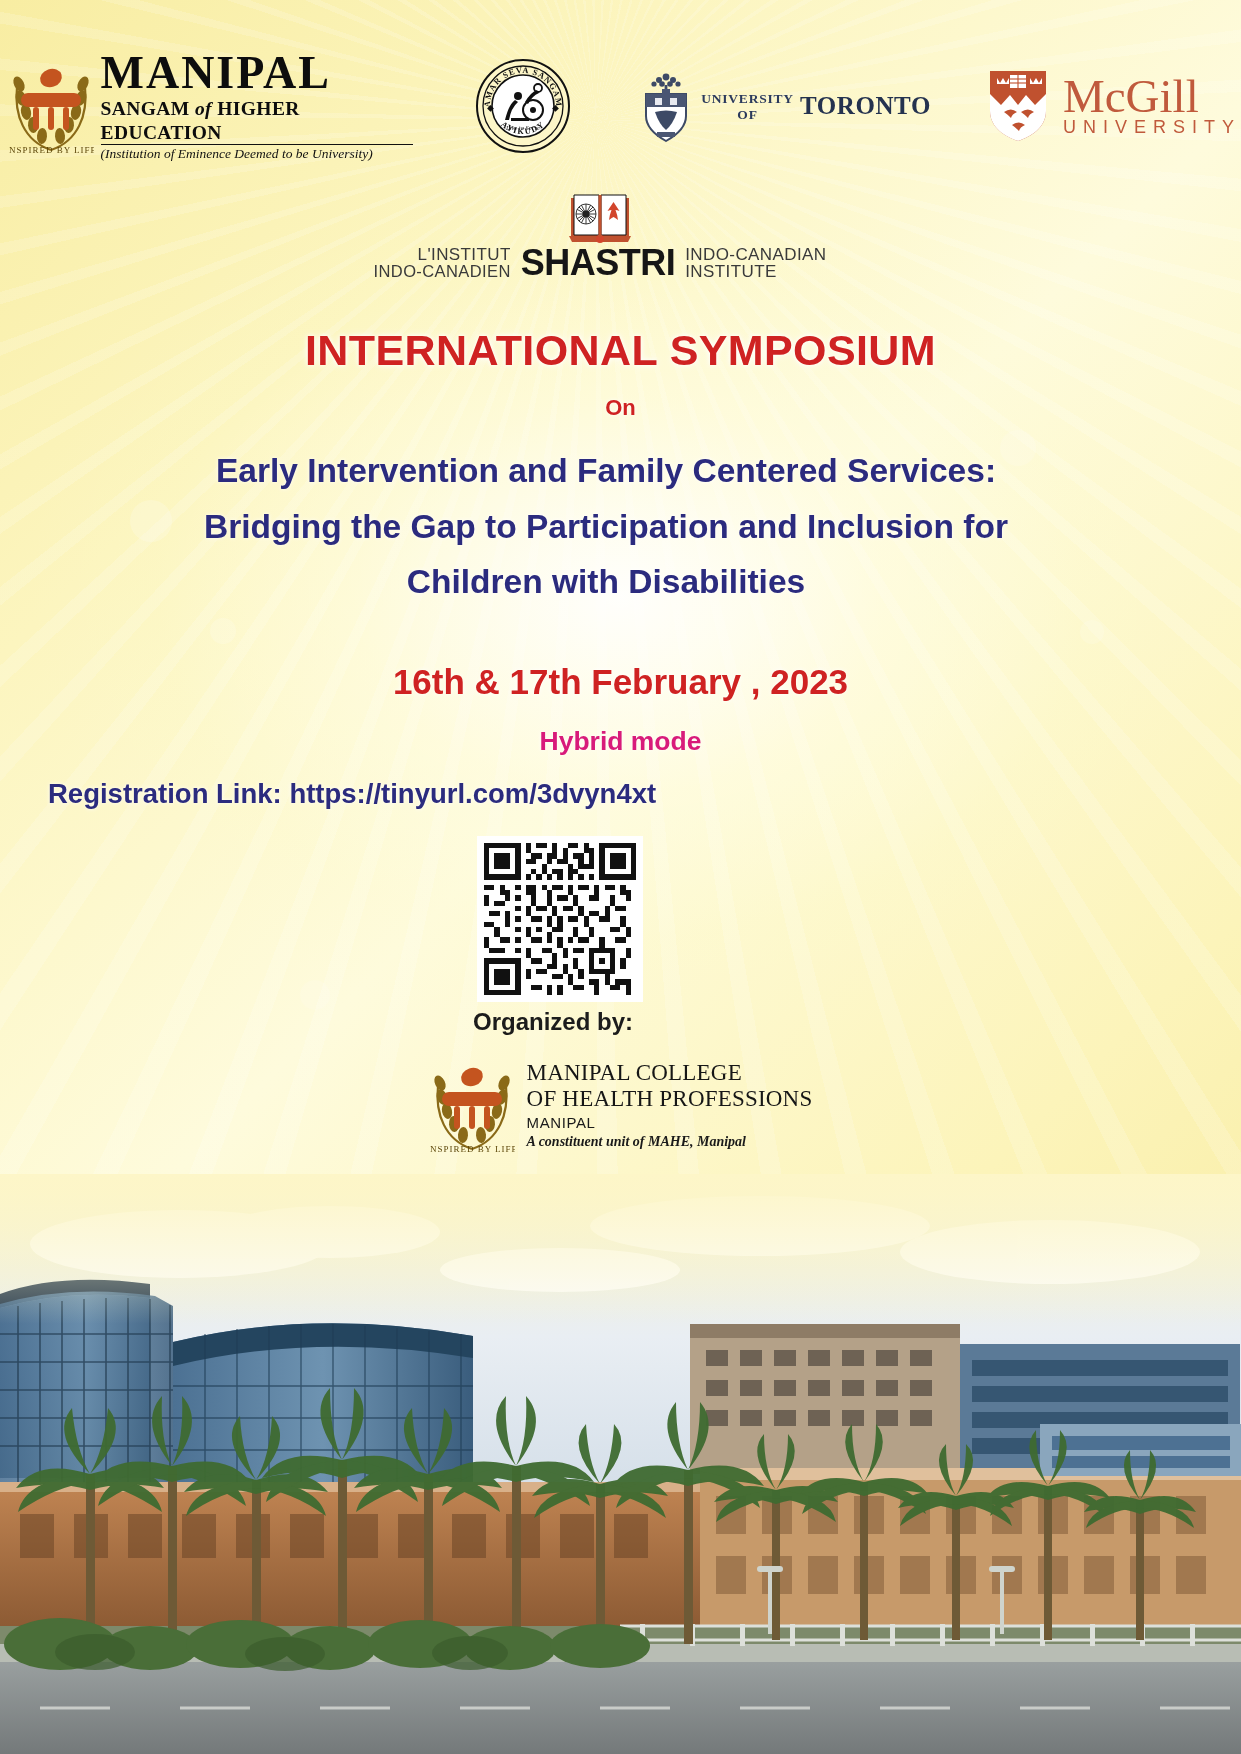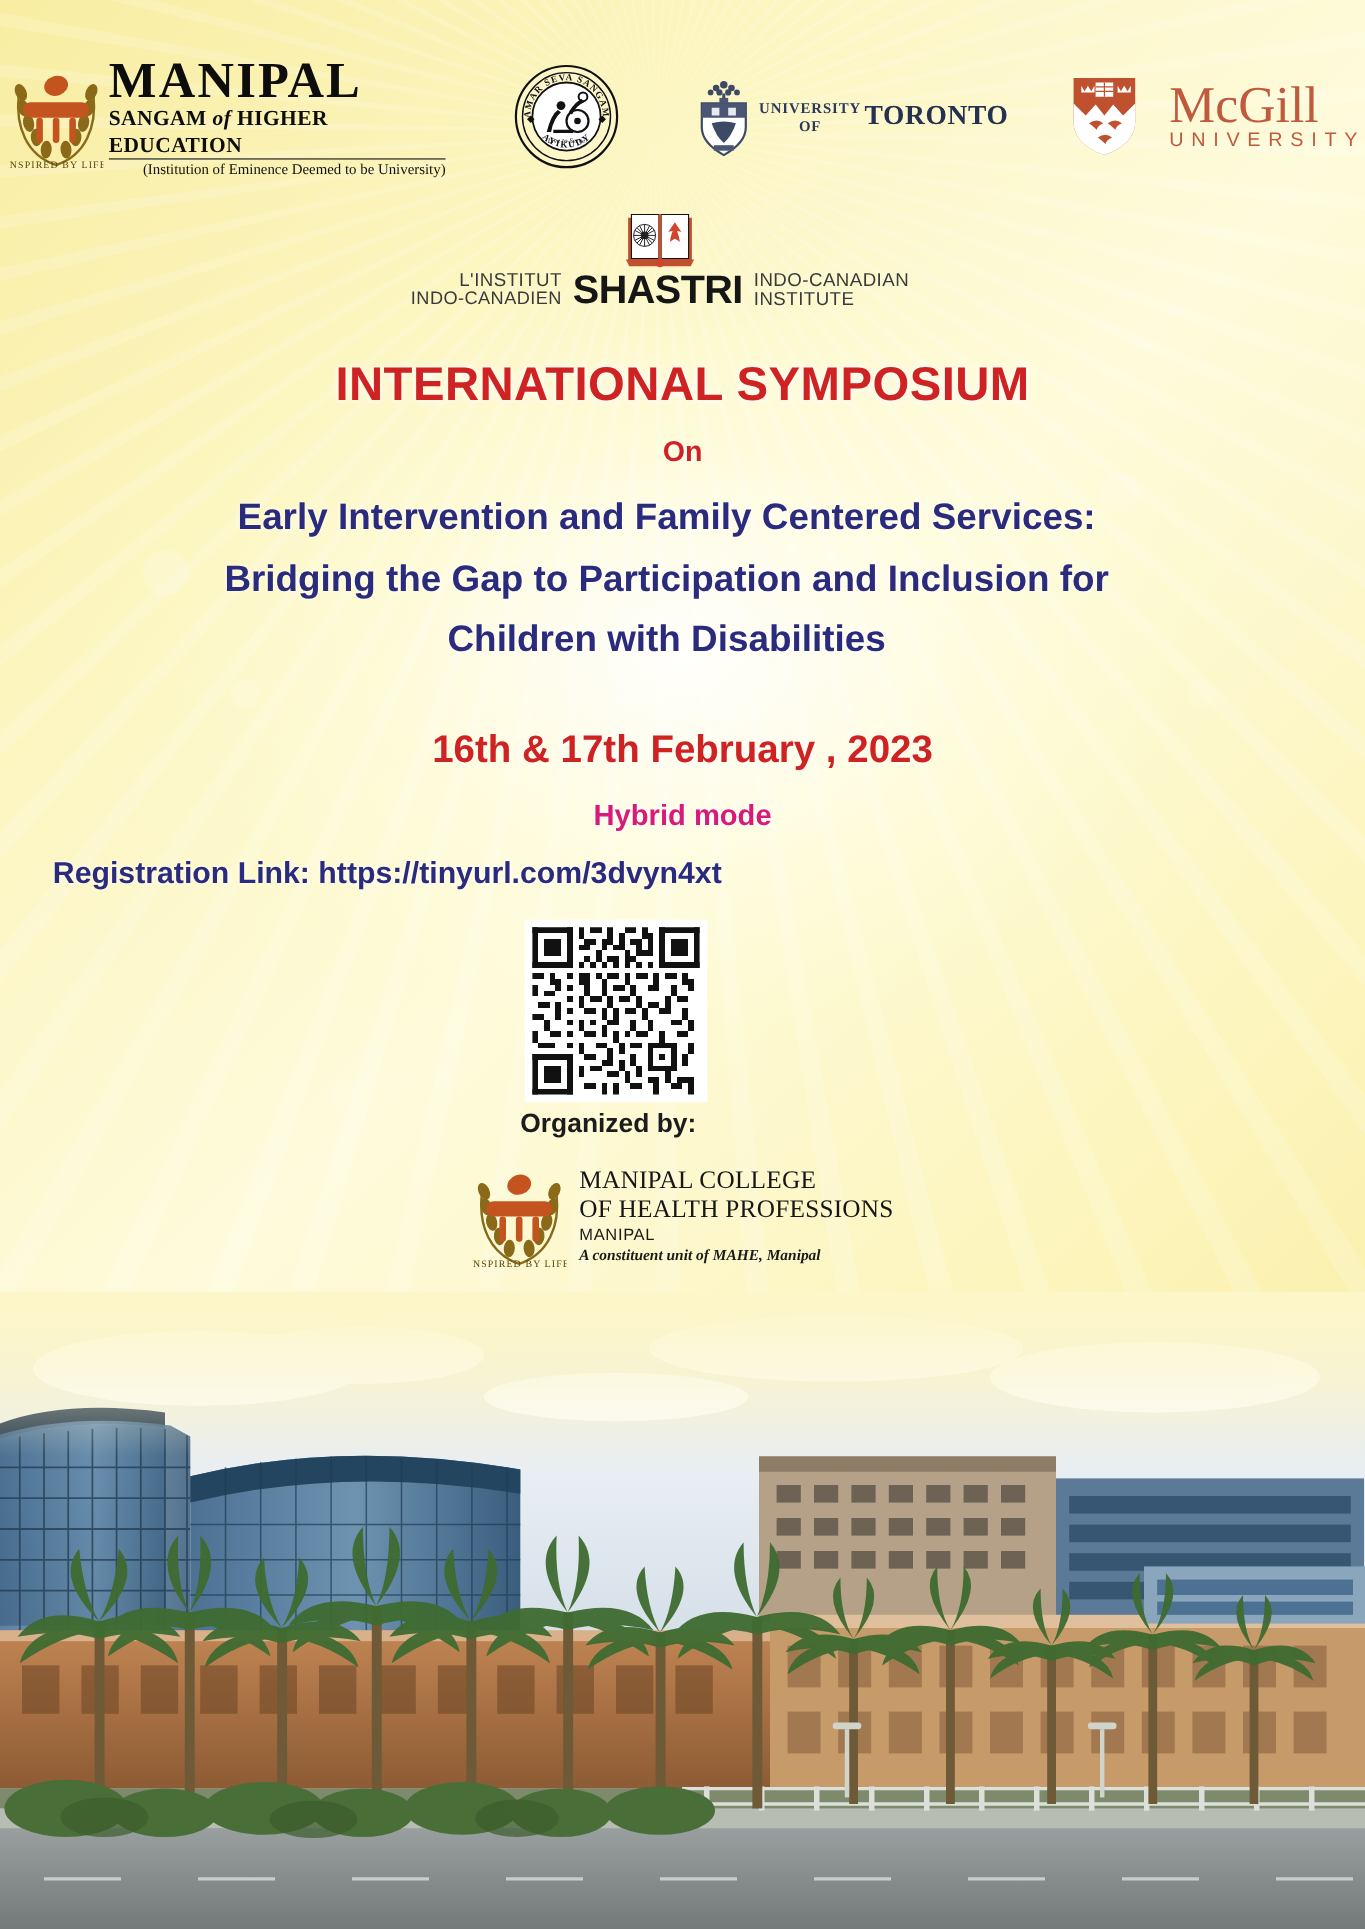"McGill" .mcgill { gap: 14px -> none }
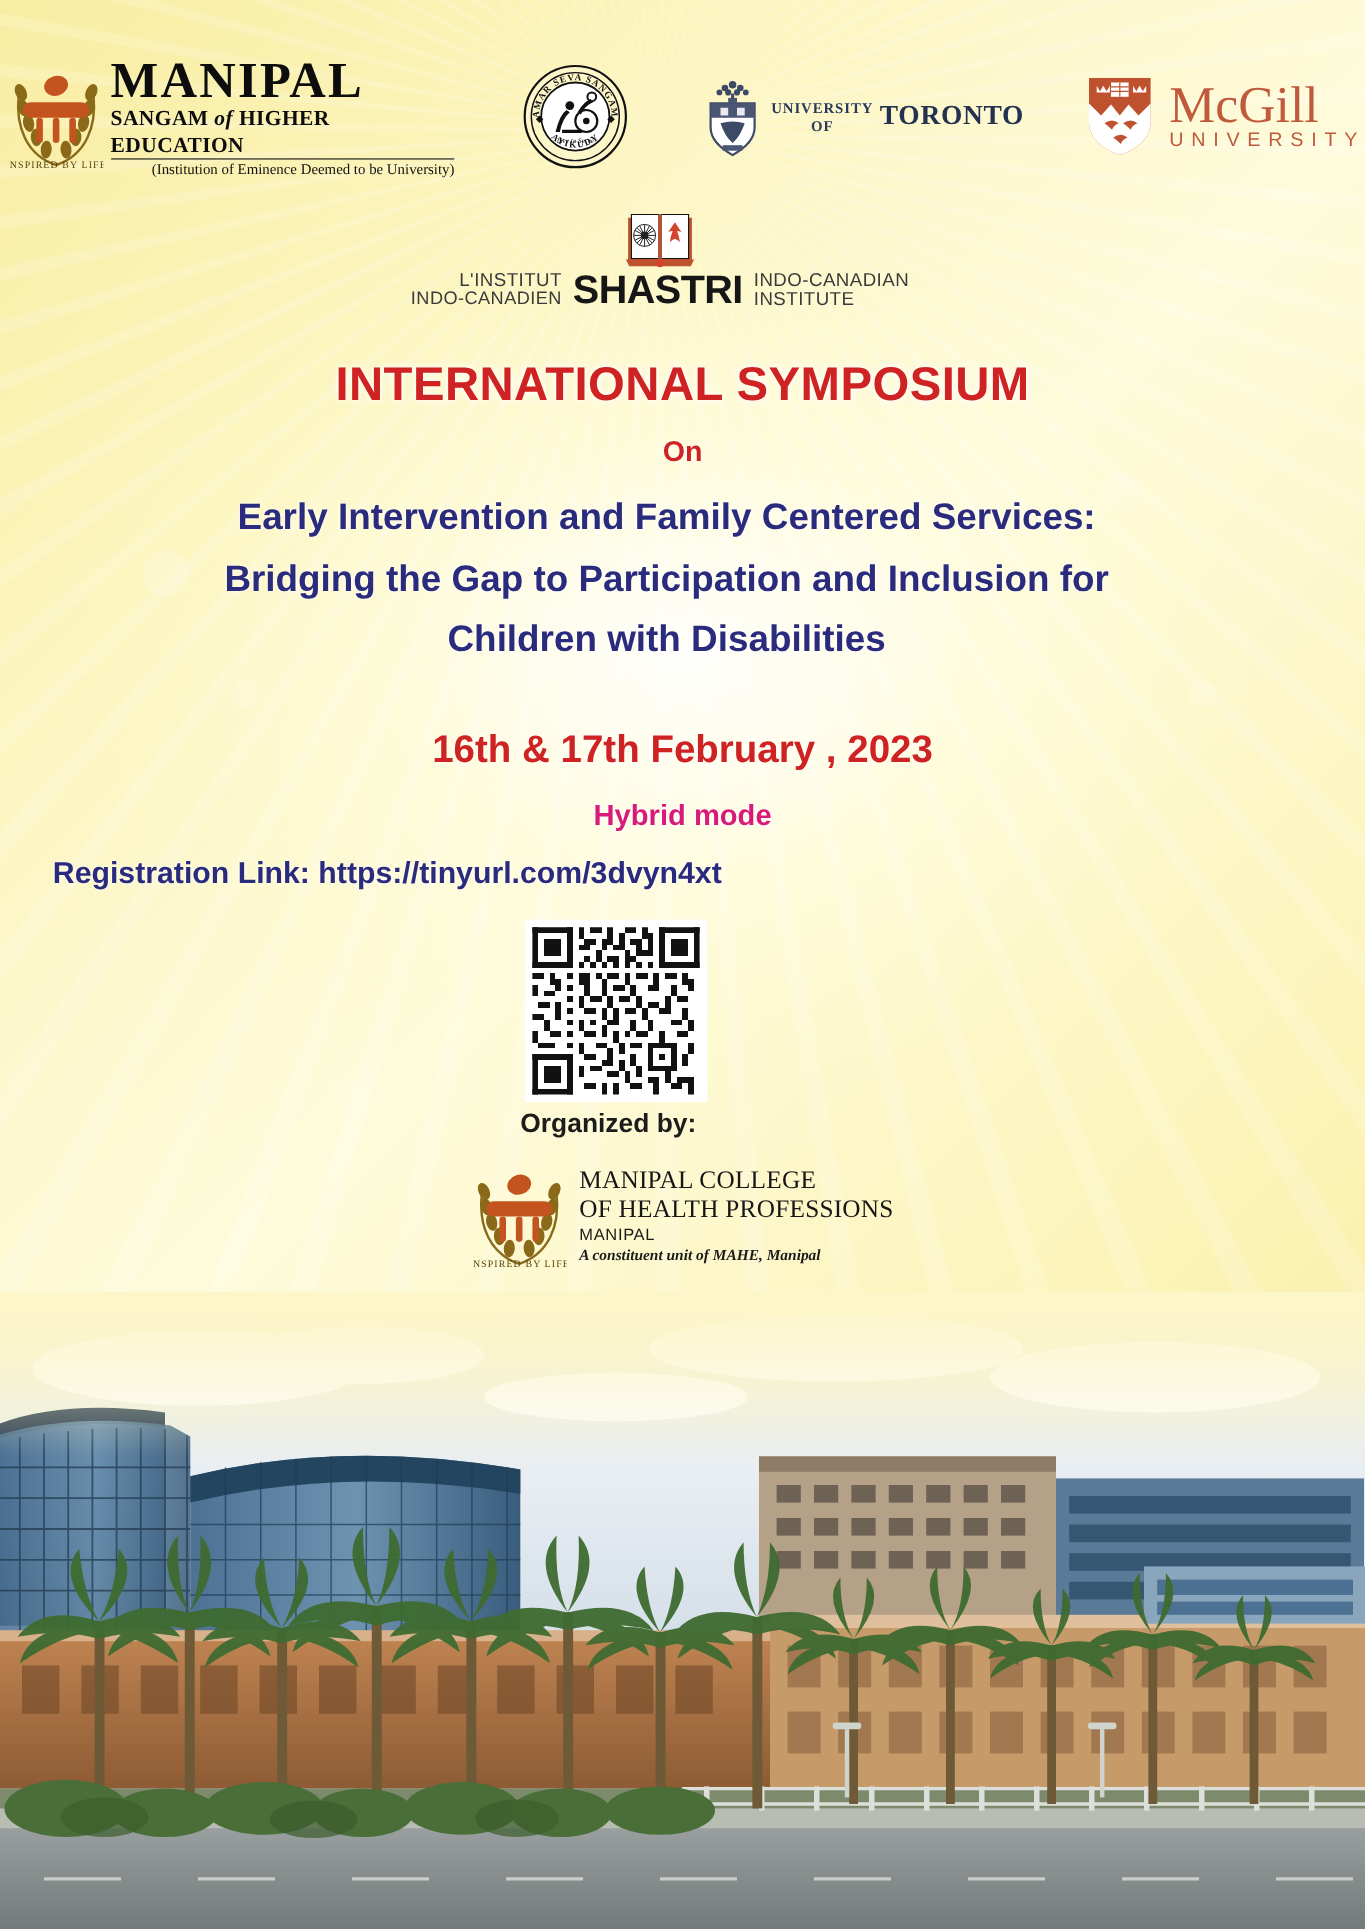"(Institution of Eminence Deemed to" .mahe-3 { font-style: none -> italic; text-align: right -> left }
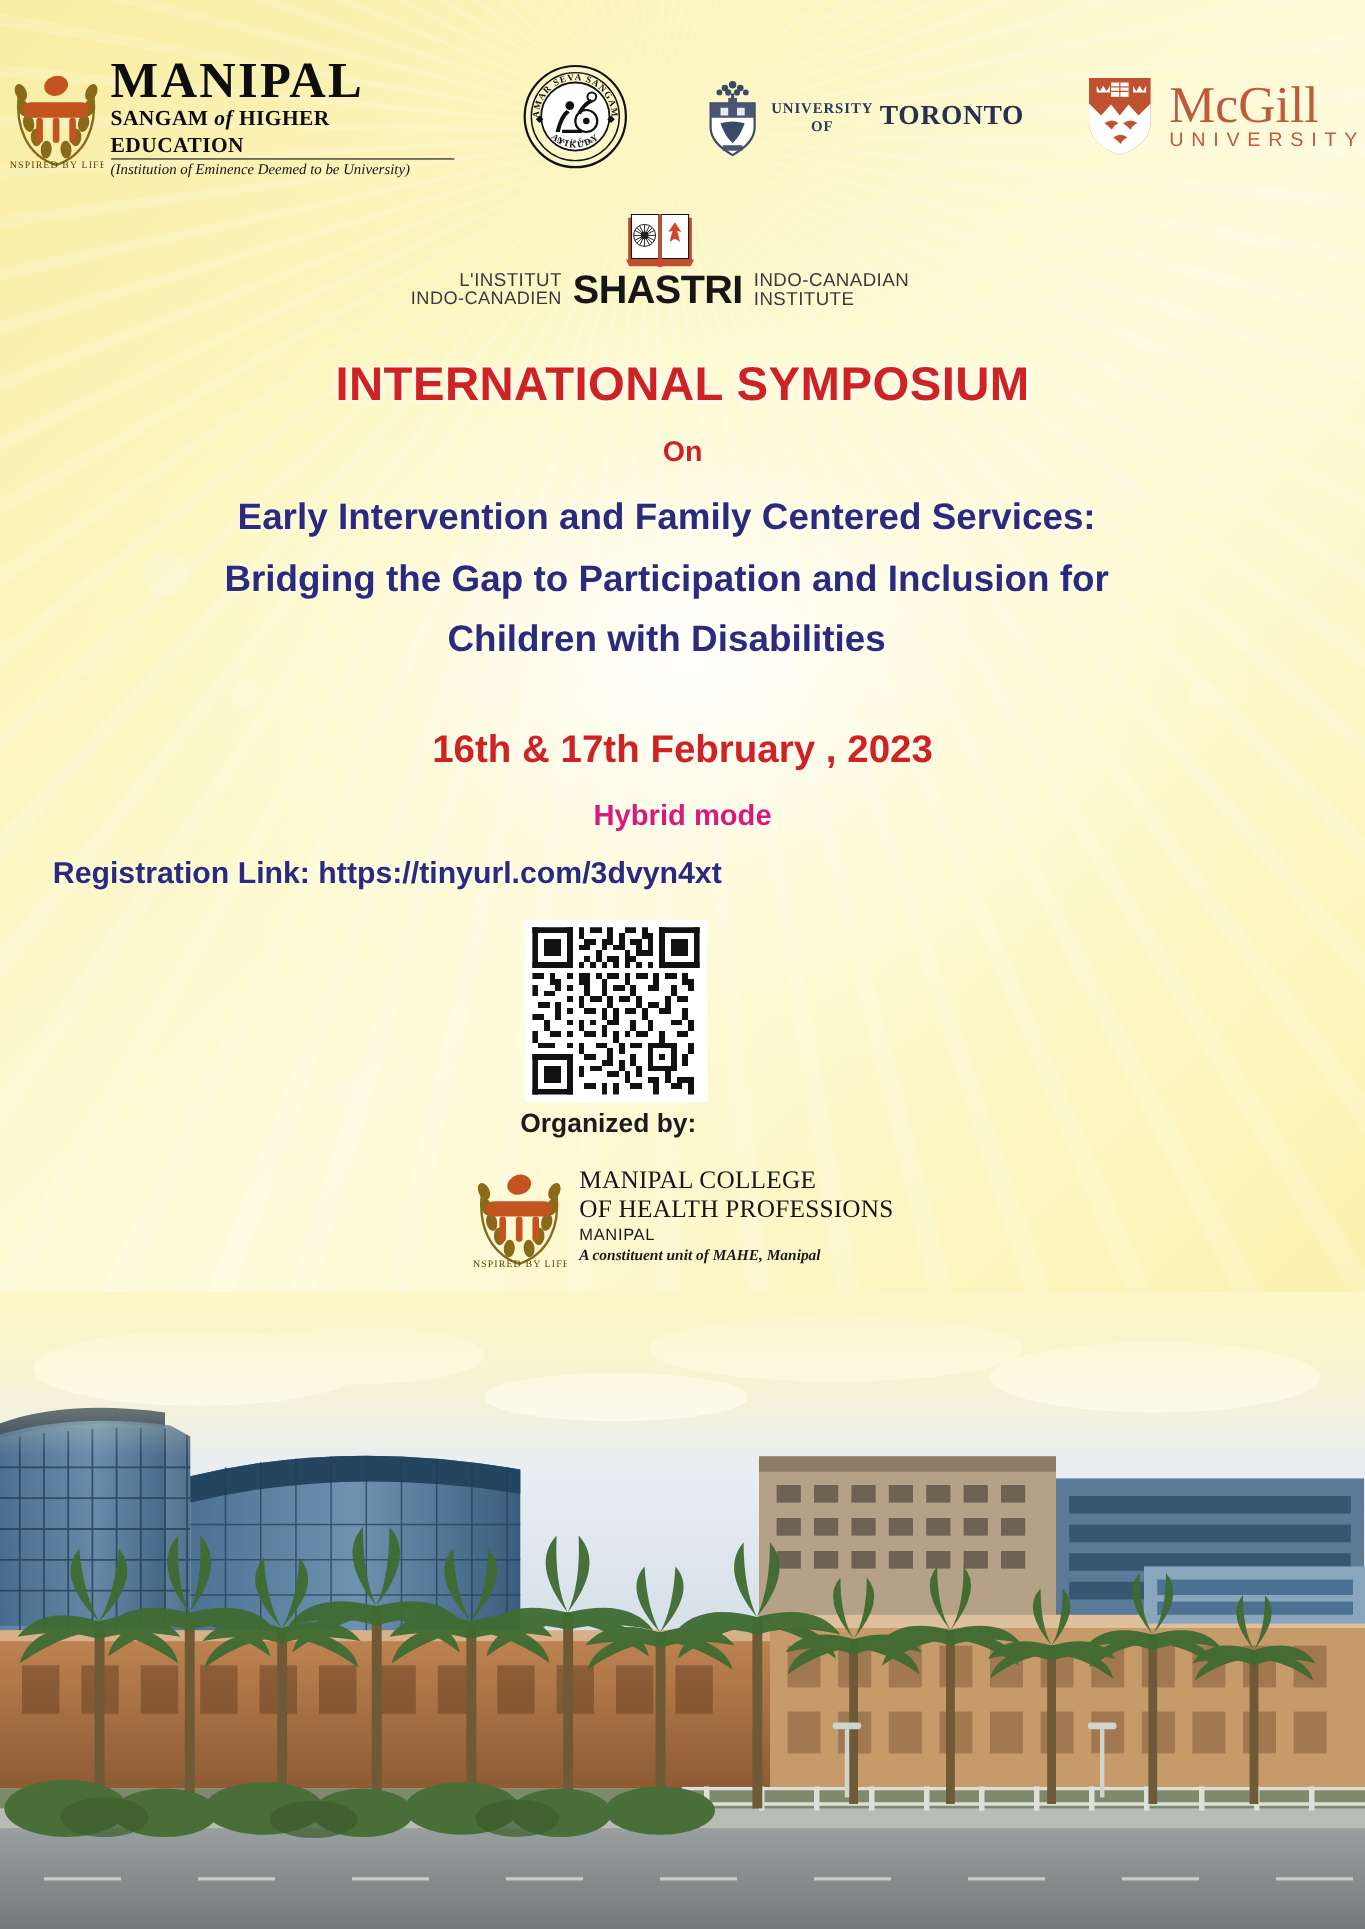"On" .on { font-size: 26px -> 22px }
